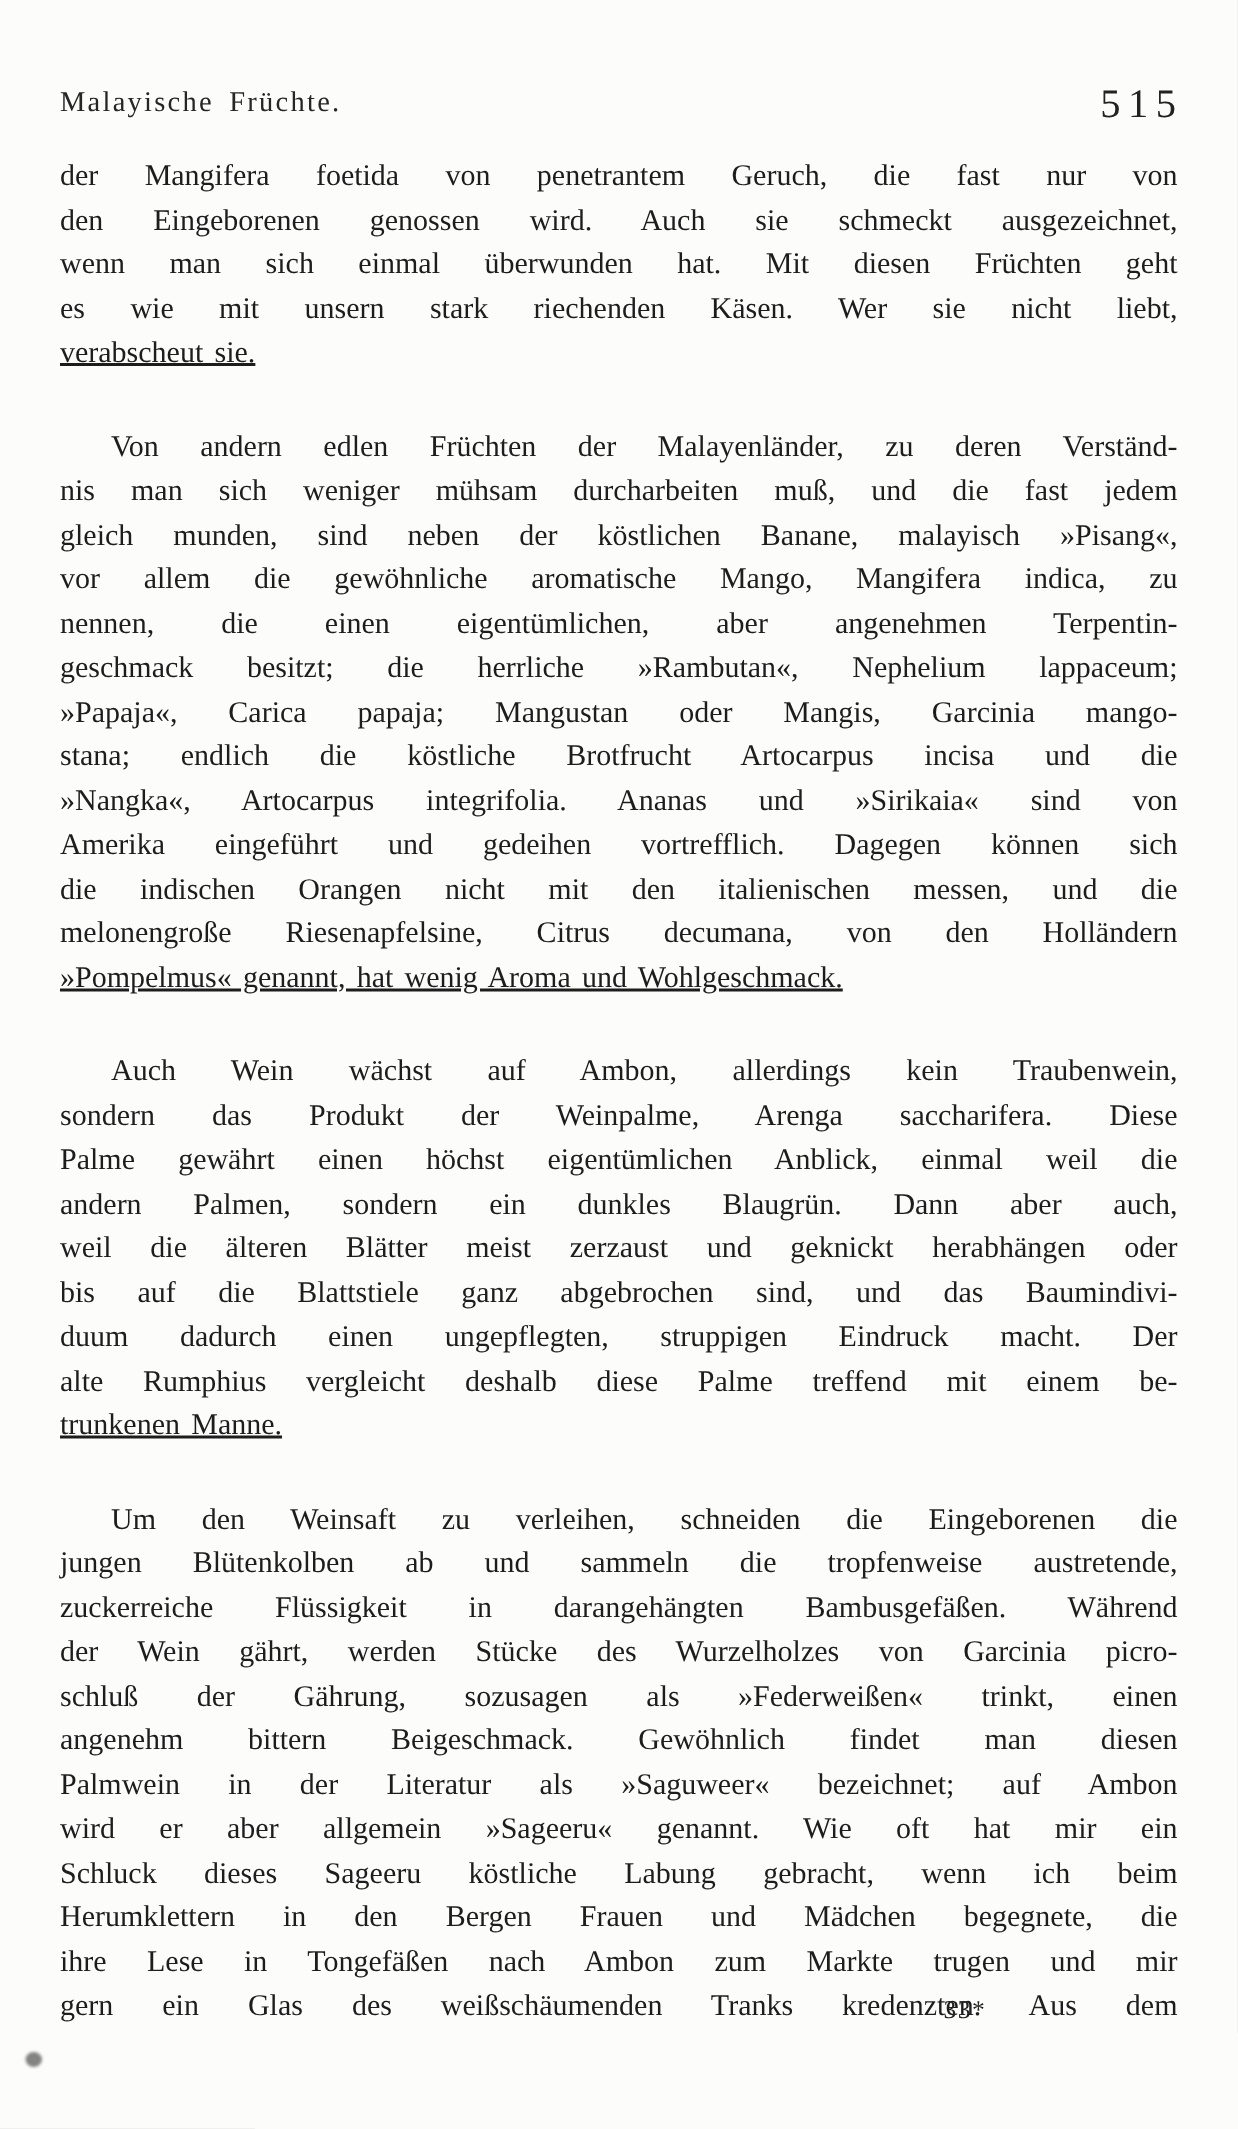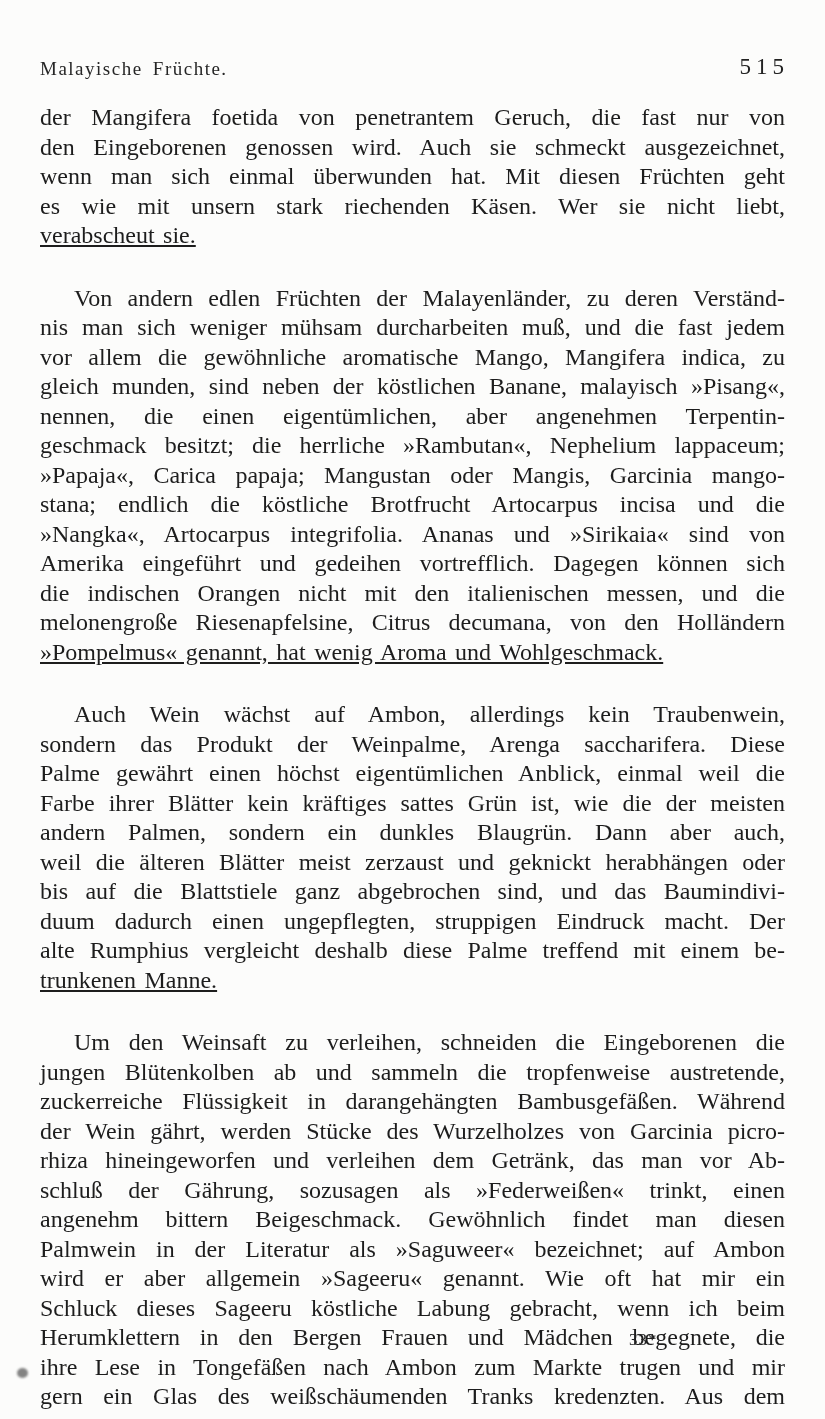"515" .page-number { font-size: 23px -> 27px }
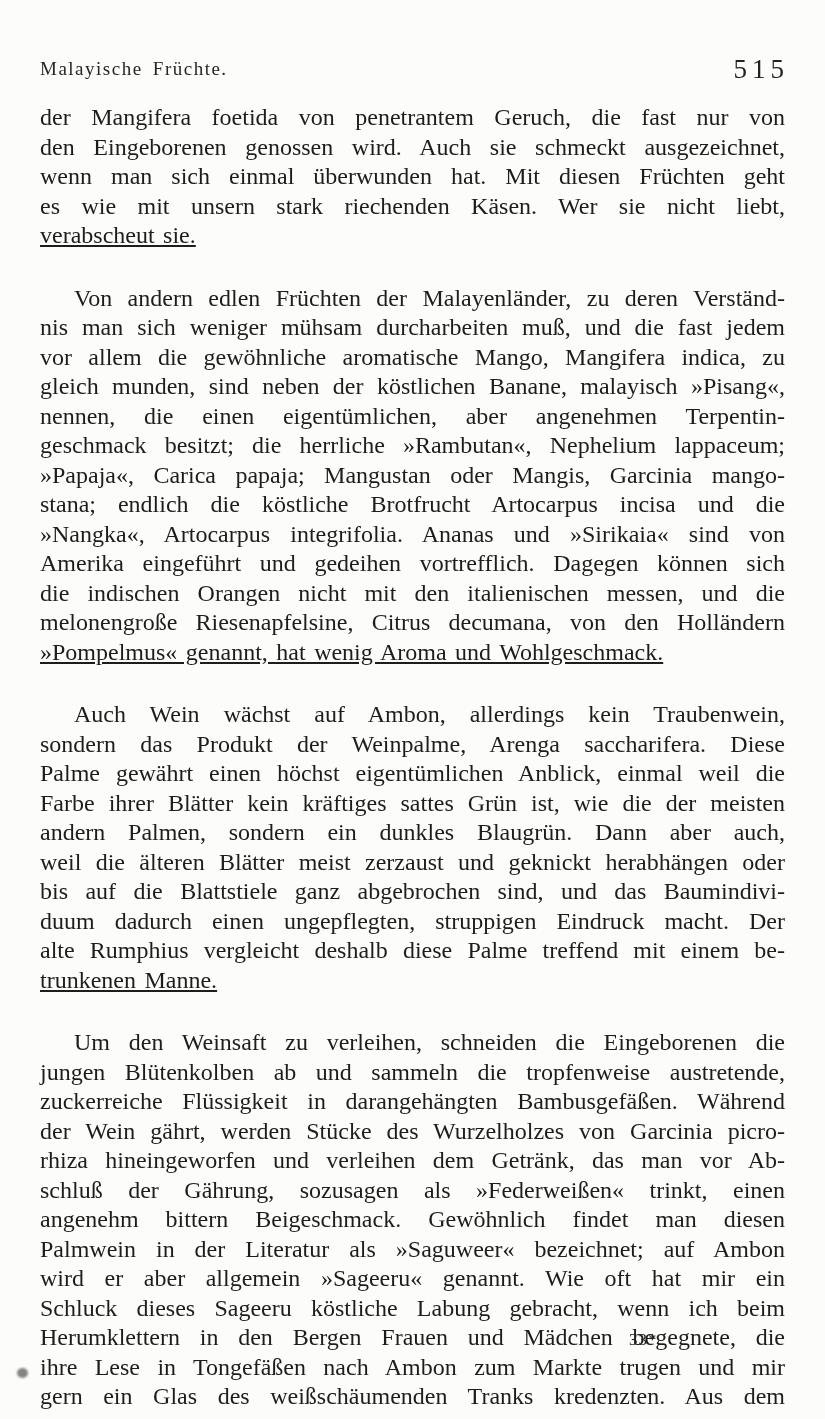"der Mangifera foetida von penetrantem" .line { font-size: 24px -> 20px }
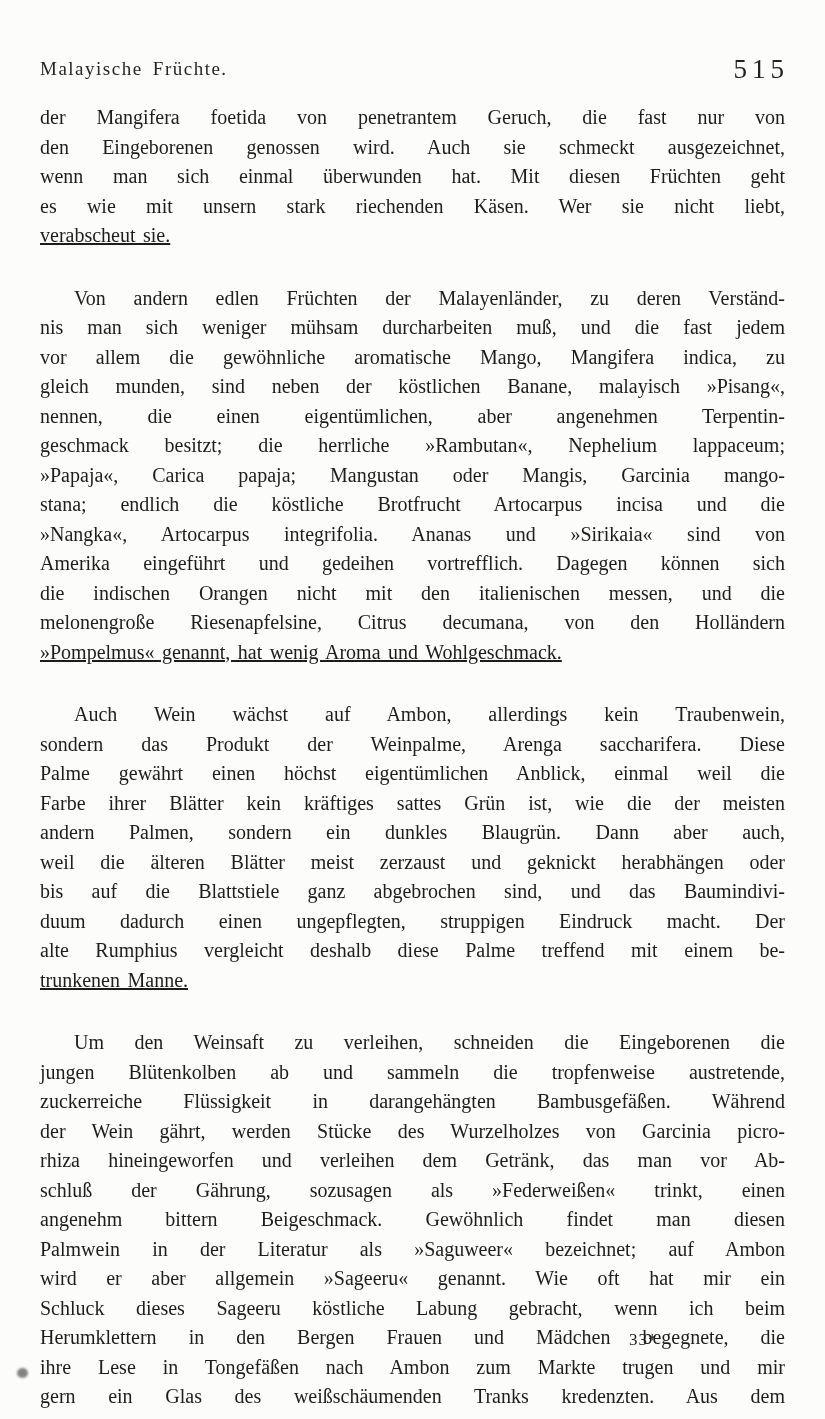"vor allem die gewöhnliche aromatische" div.line { order: before "gleich munden, sind neben der" -> after "gleich munden, sind neben der" }
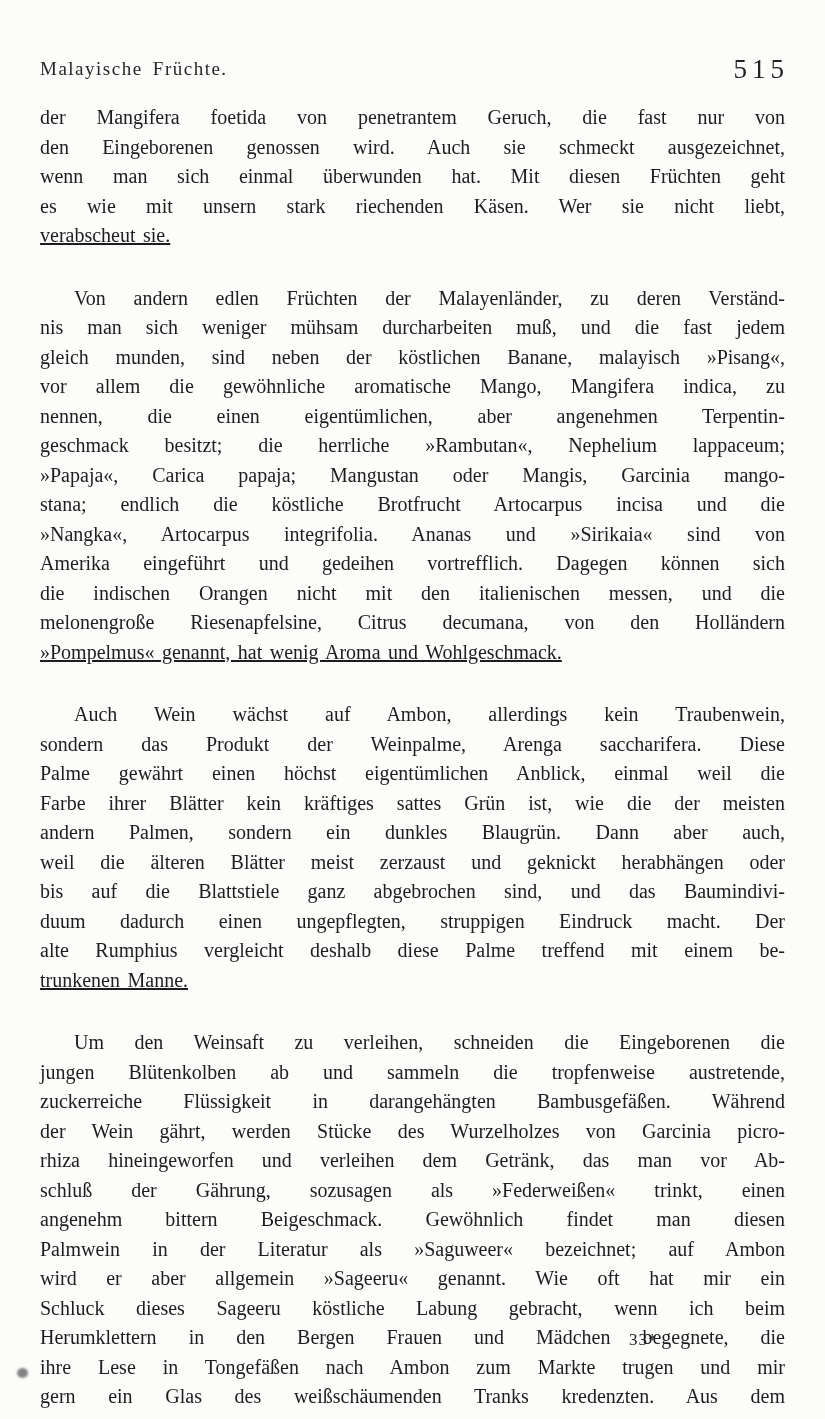"Farbe ihrer Blätter kein kräftiges" div.line { html: <div>Farbe ihrer Blätter kein kräftiges sattes Grün ist, wie die der meisten</div> -> none }
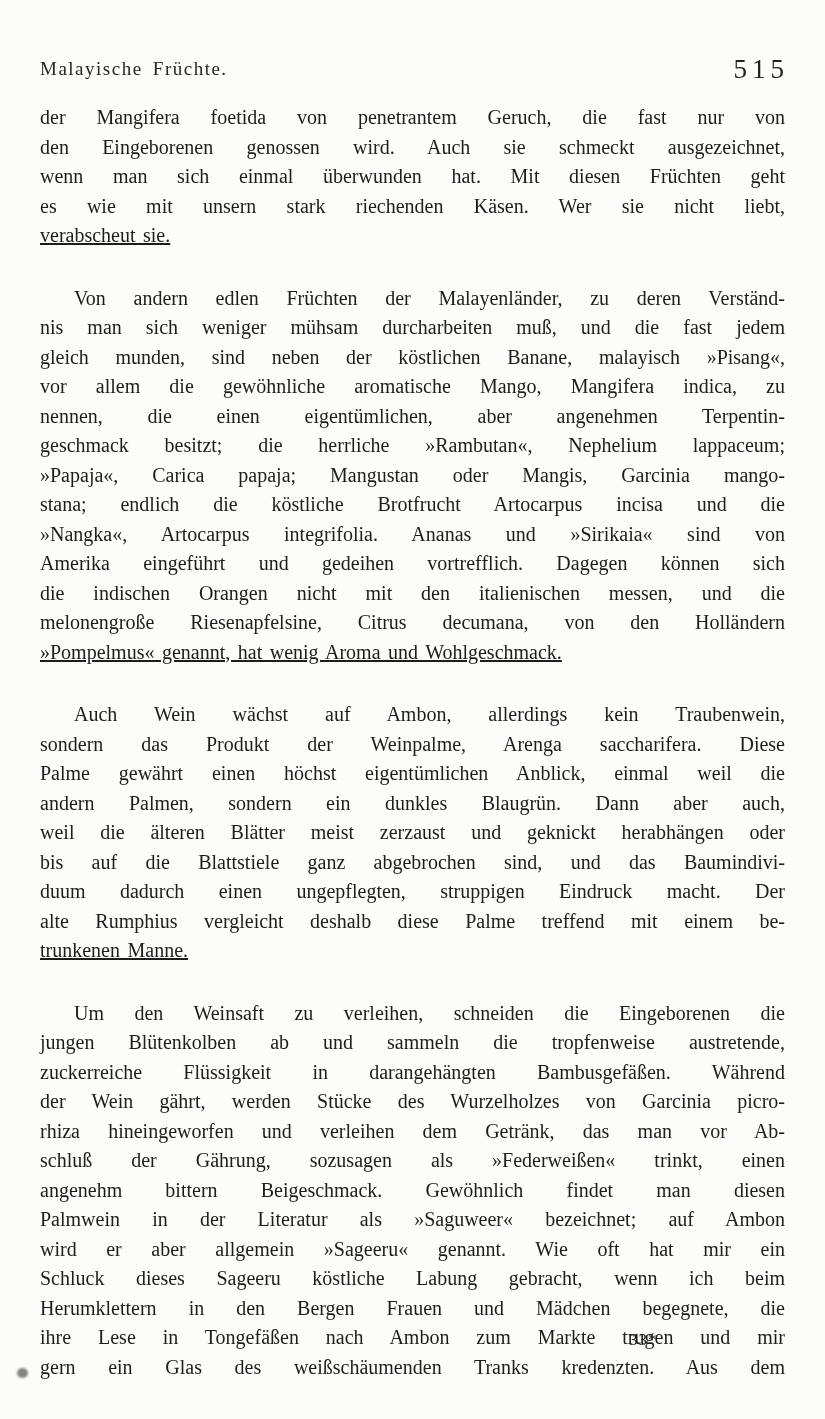"rhiza hineingeworfen und verleihen dem" div.line { html: <div>rhiza hineingeworfen und verleihen dem Getränk, das man vor Ab-</div> -> none }
